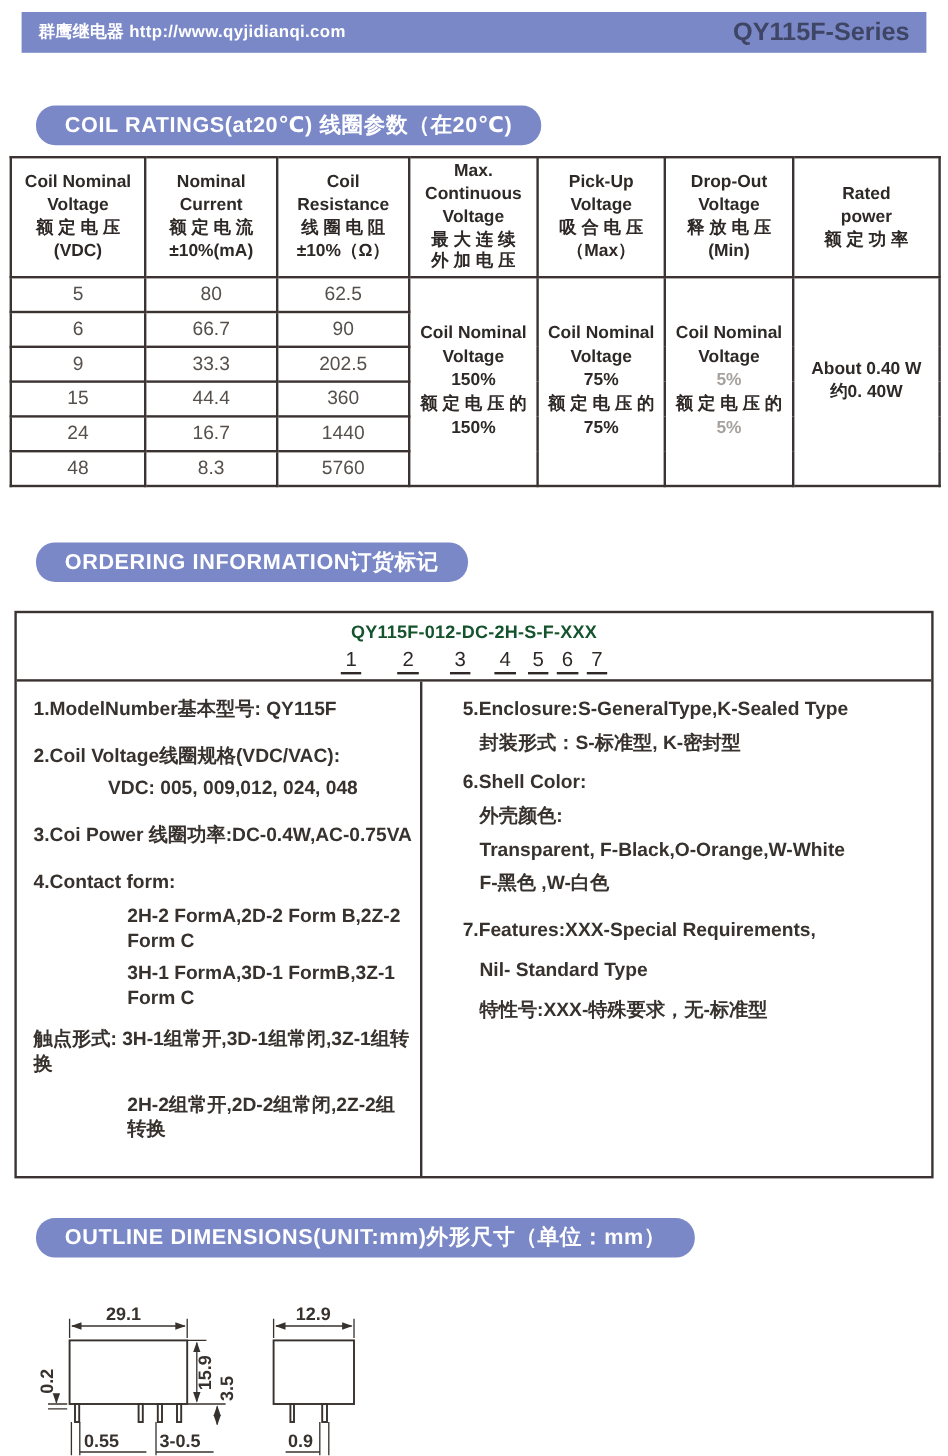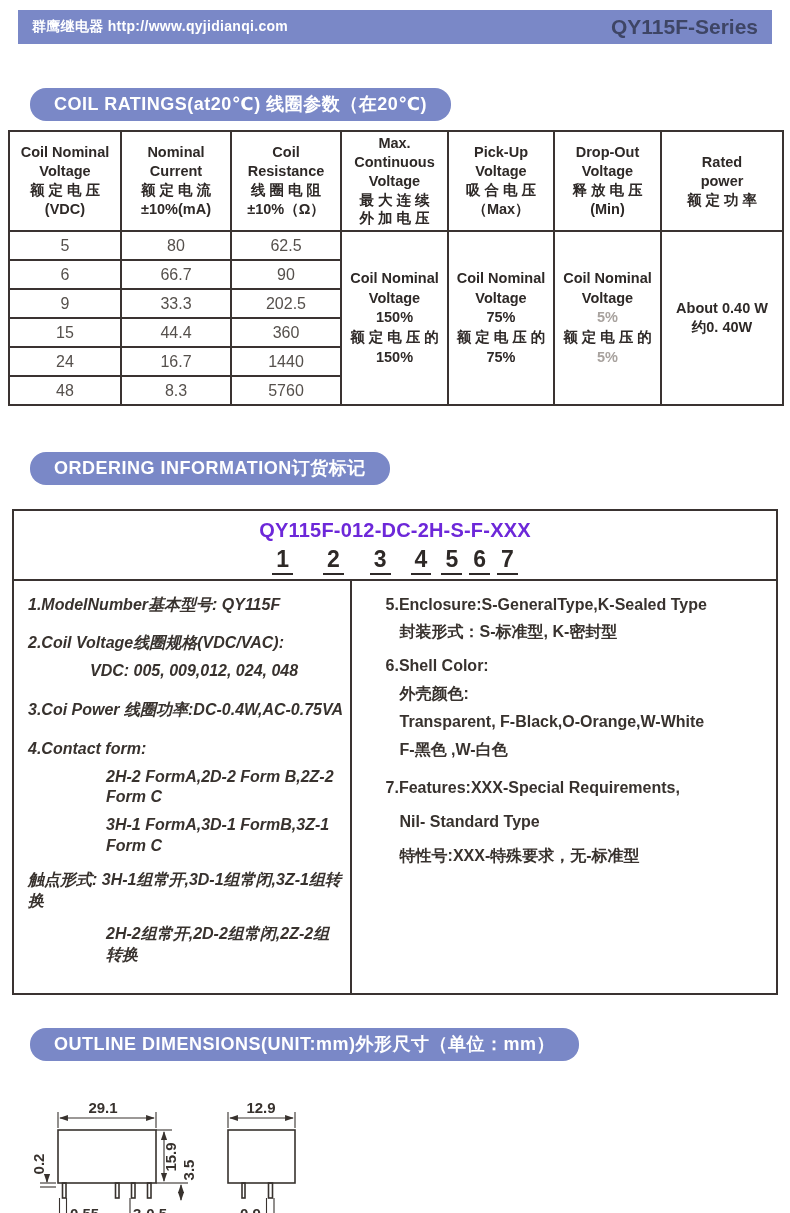"QY115F-012-DC-2H-S-F-XXX" .ocode { color: #6d28d9 -> #14532d; font-size: 20px -> 15px }
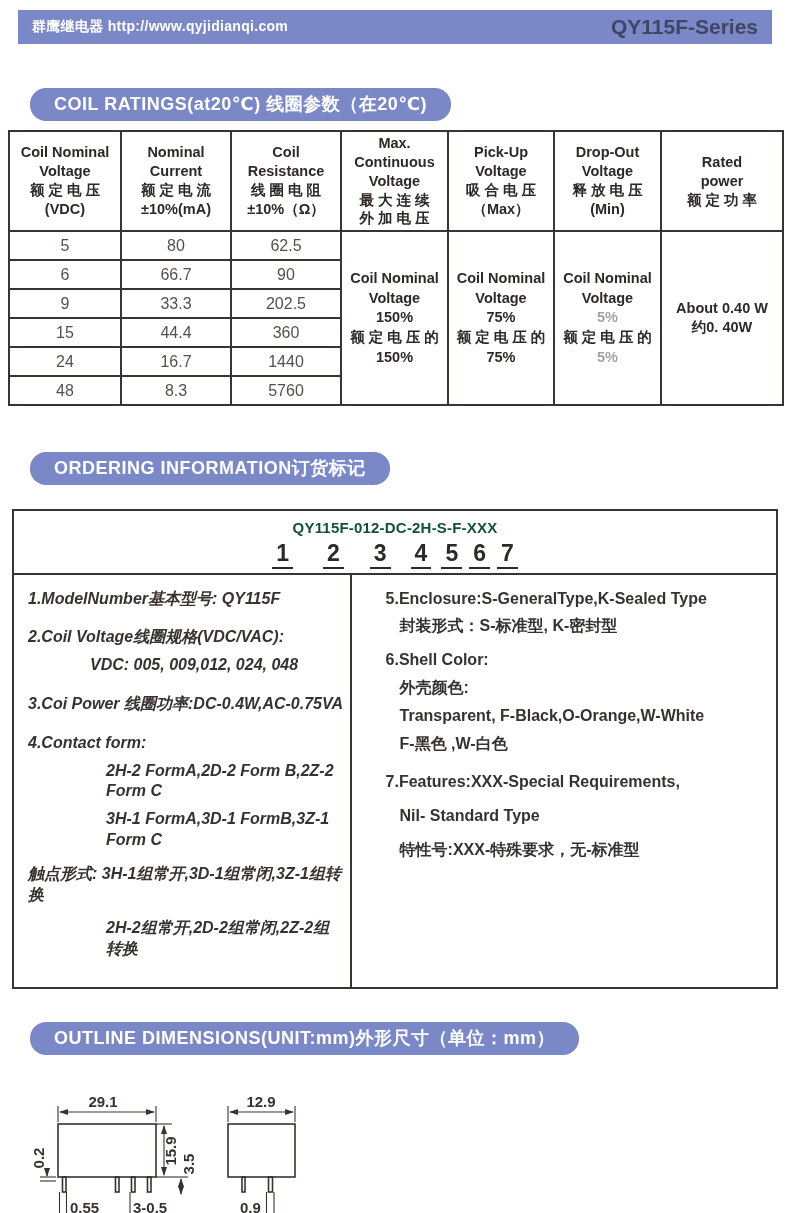"1 2 3 4 5" .odigits { font-size: 23px -> 17px; font-weight: bold -> normal }
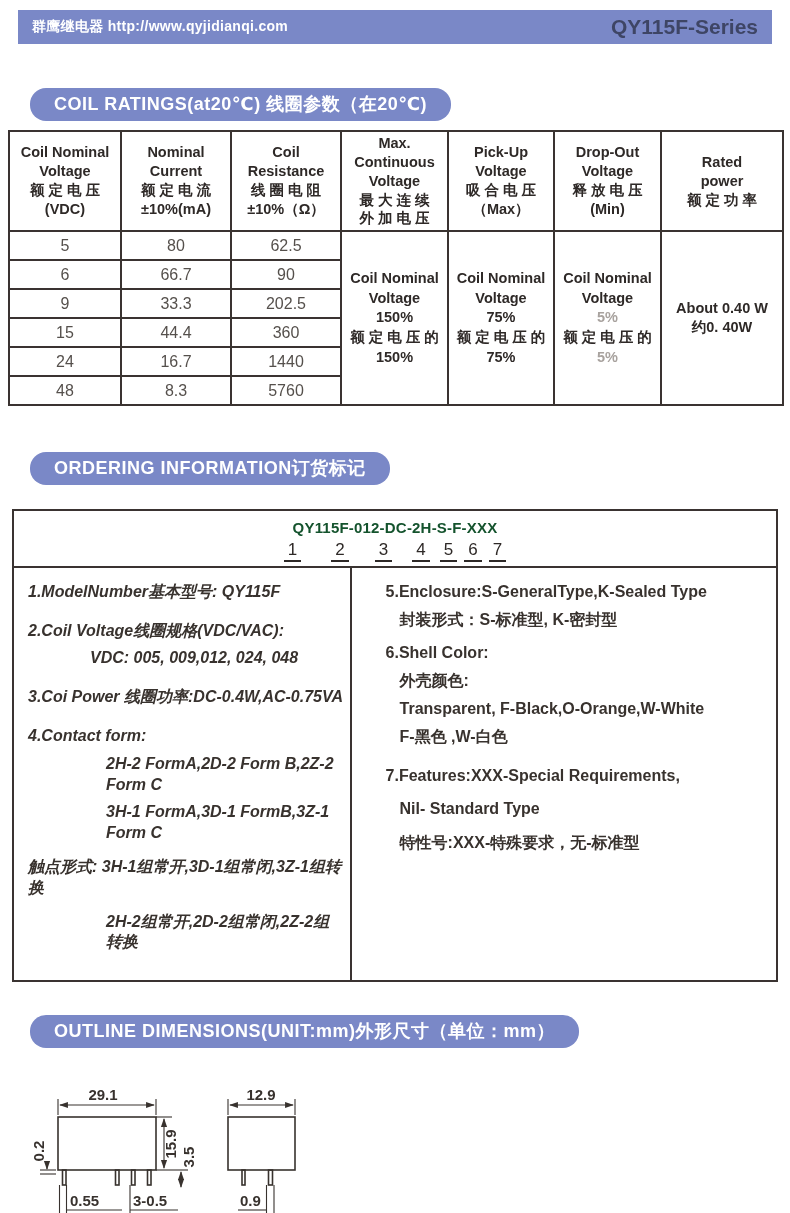"1.ModelNumber基本型号: QY115F" .ocol-left { font-style: italic -> none }
